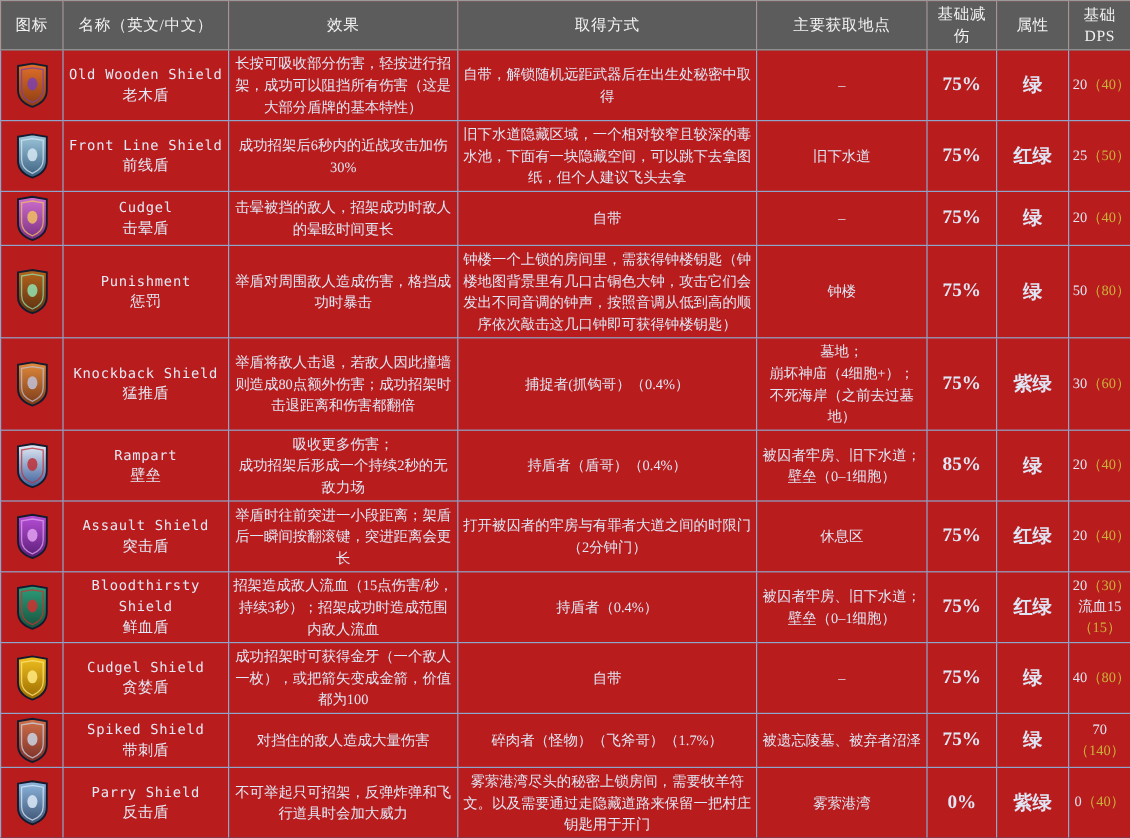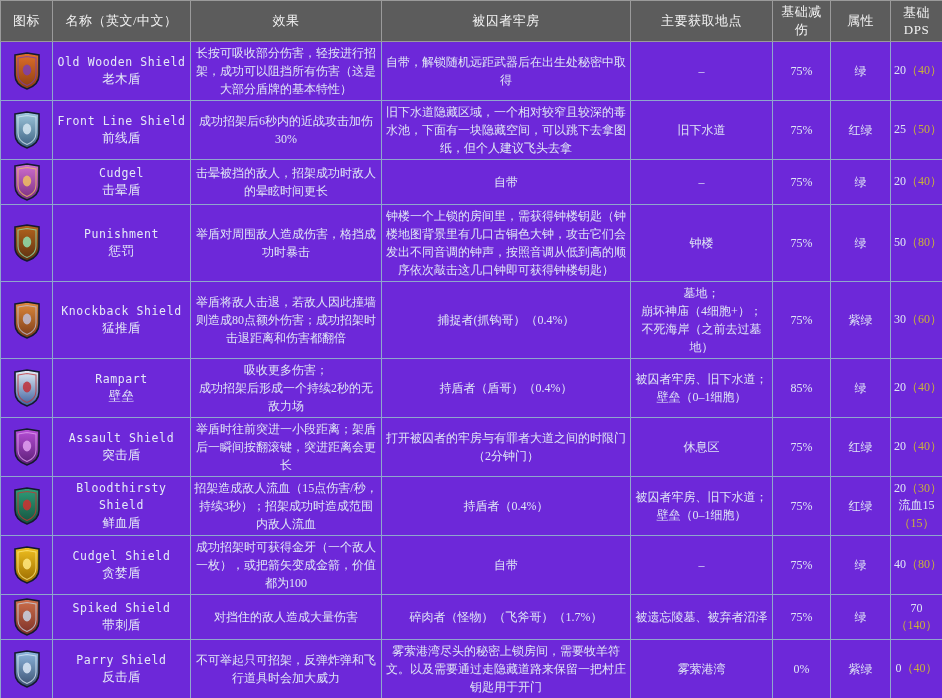"图标" table.shield-table { background: #6d28d9 -> #b91c1c }
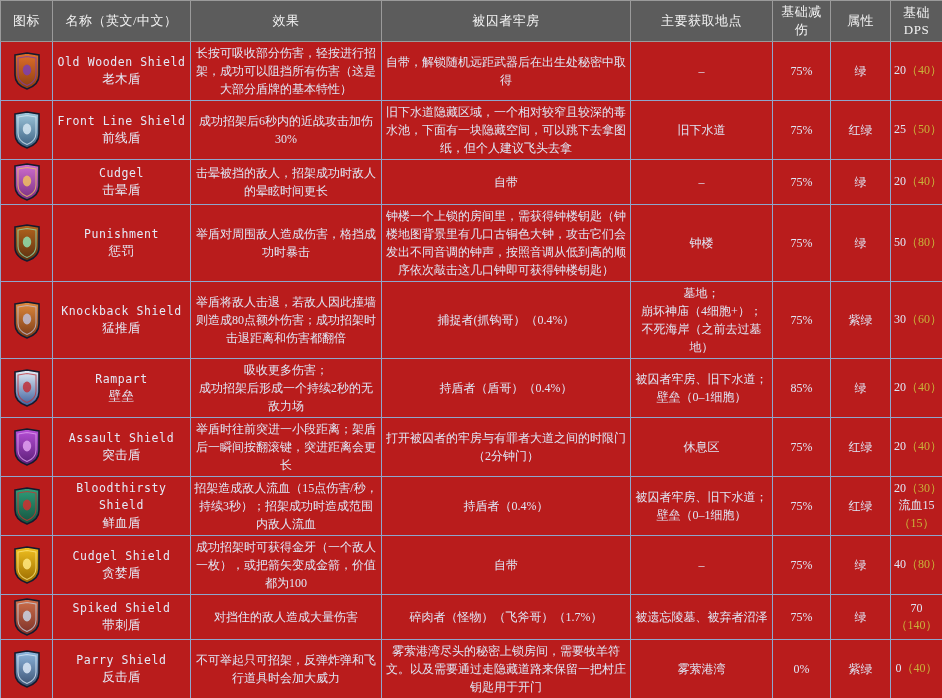"被囚者牢房" th { text: 被囚者牢房 -> 取得方式 }
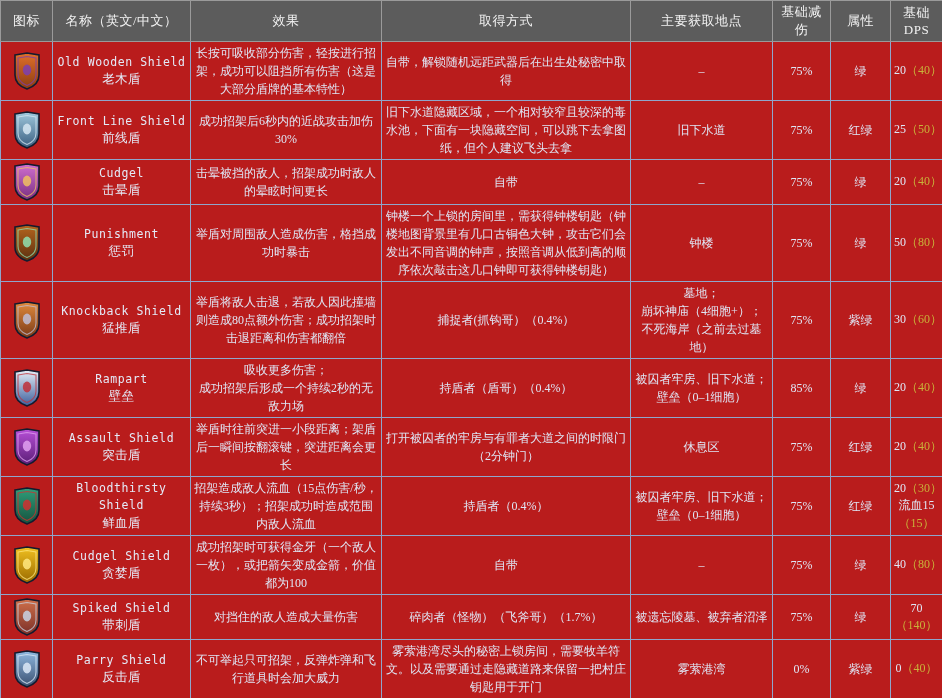"75%" td.cell-dr, td.cell-attr { font-size: 12px -> 16px; font-weight: none -> bold }
